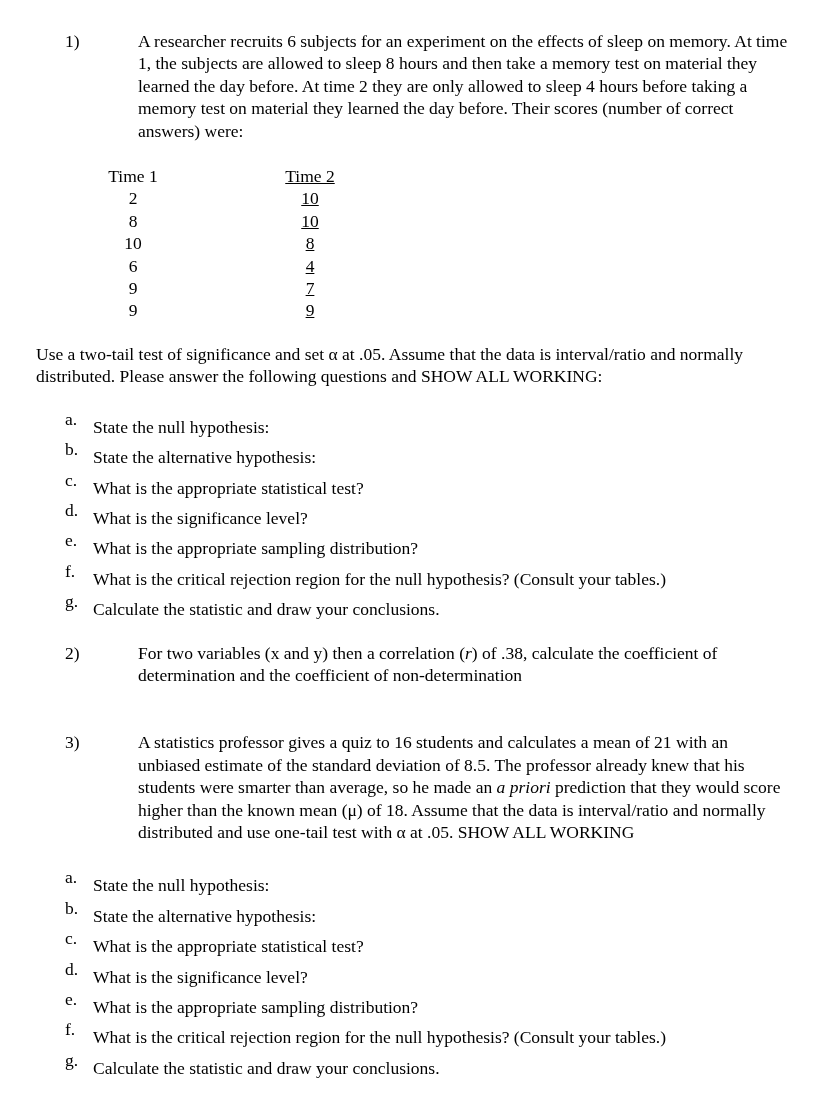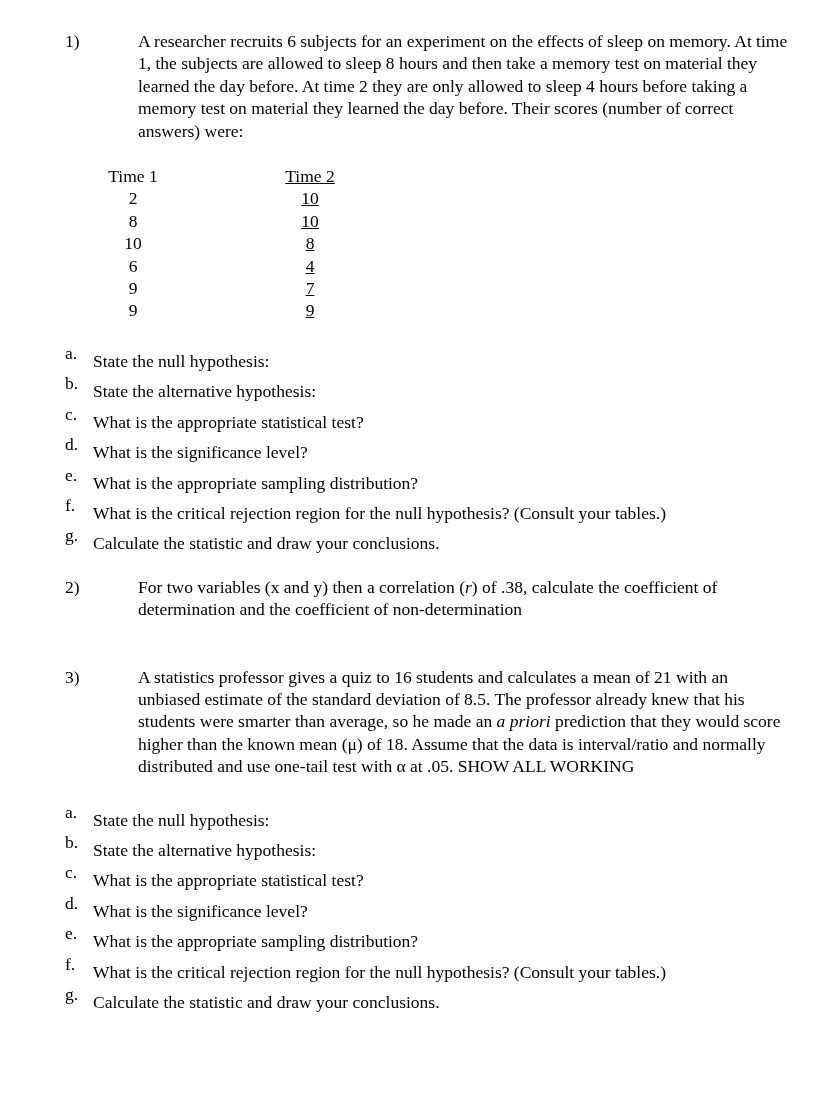"Use a two-tail test of" div.instructions { html: none -> <div>Use a two-tail test of significance and set α at .05. Assume that the data is interval/ratio and normally distributed. Please answer the following questions and SHOW ALL WORKING:</div> }
